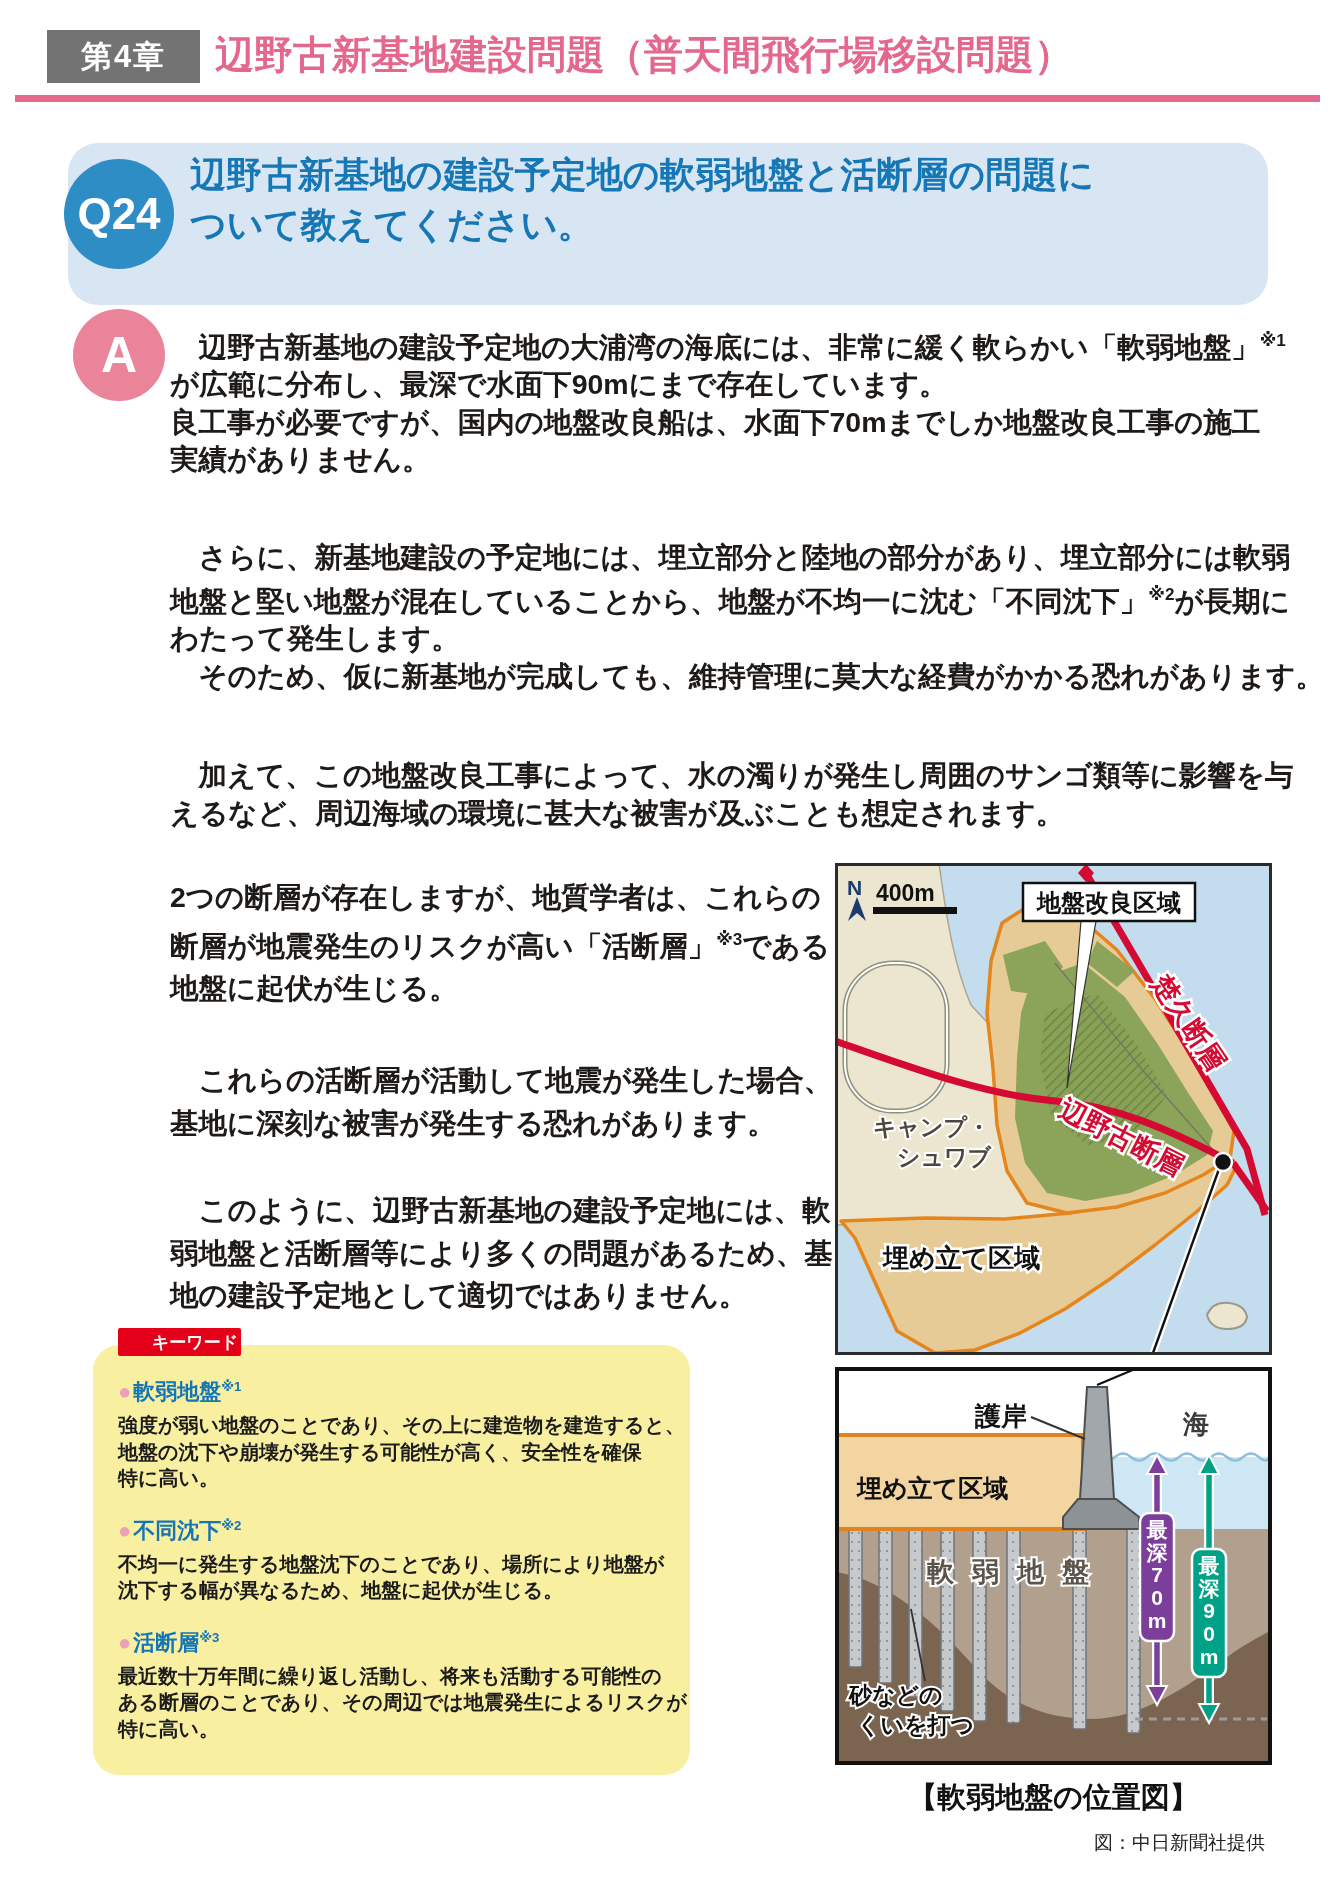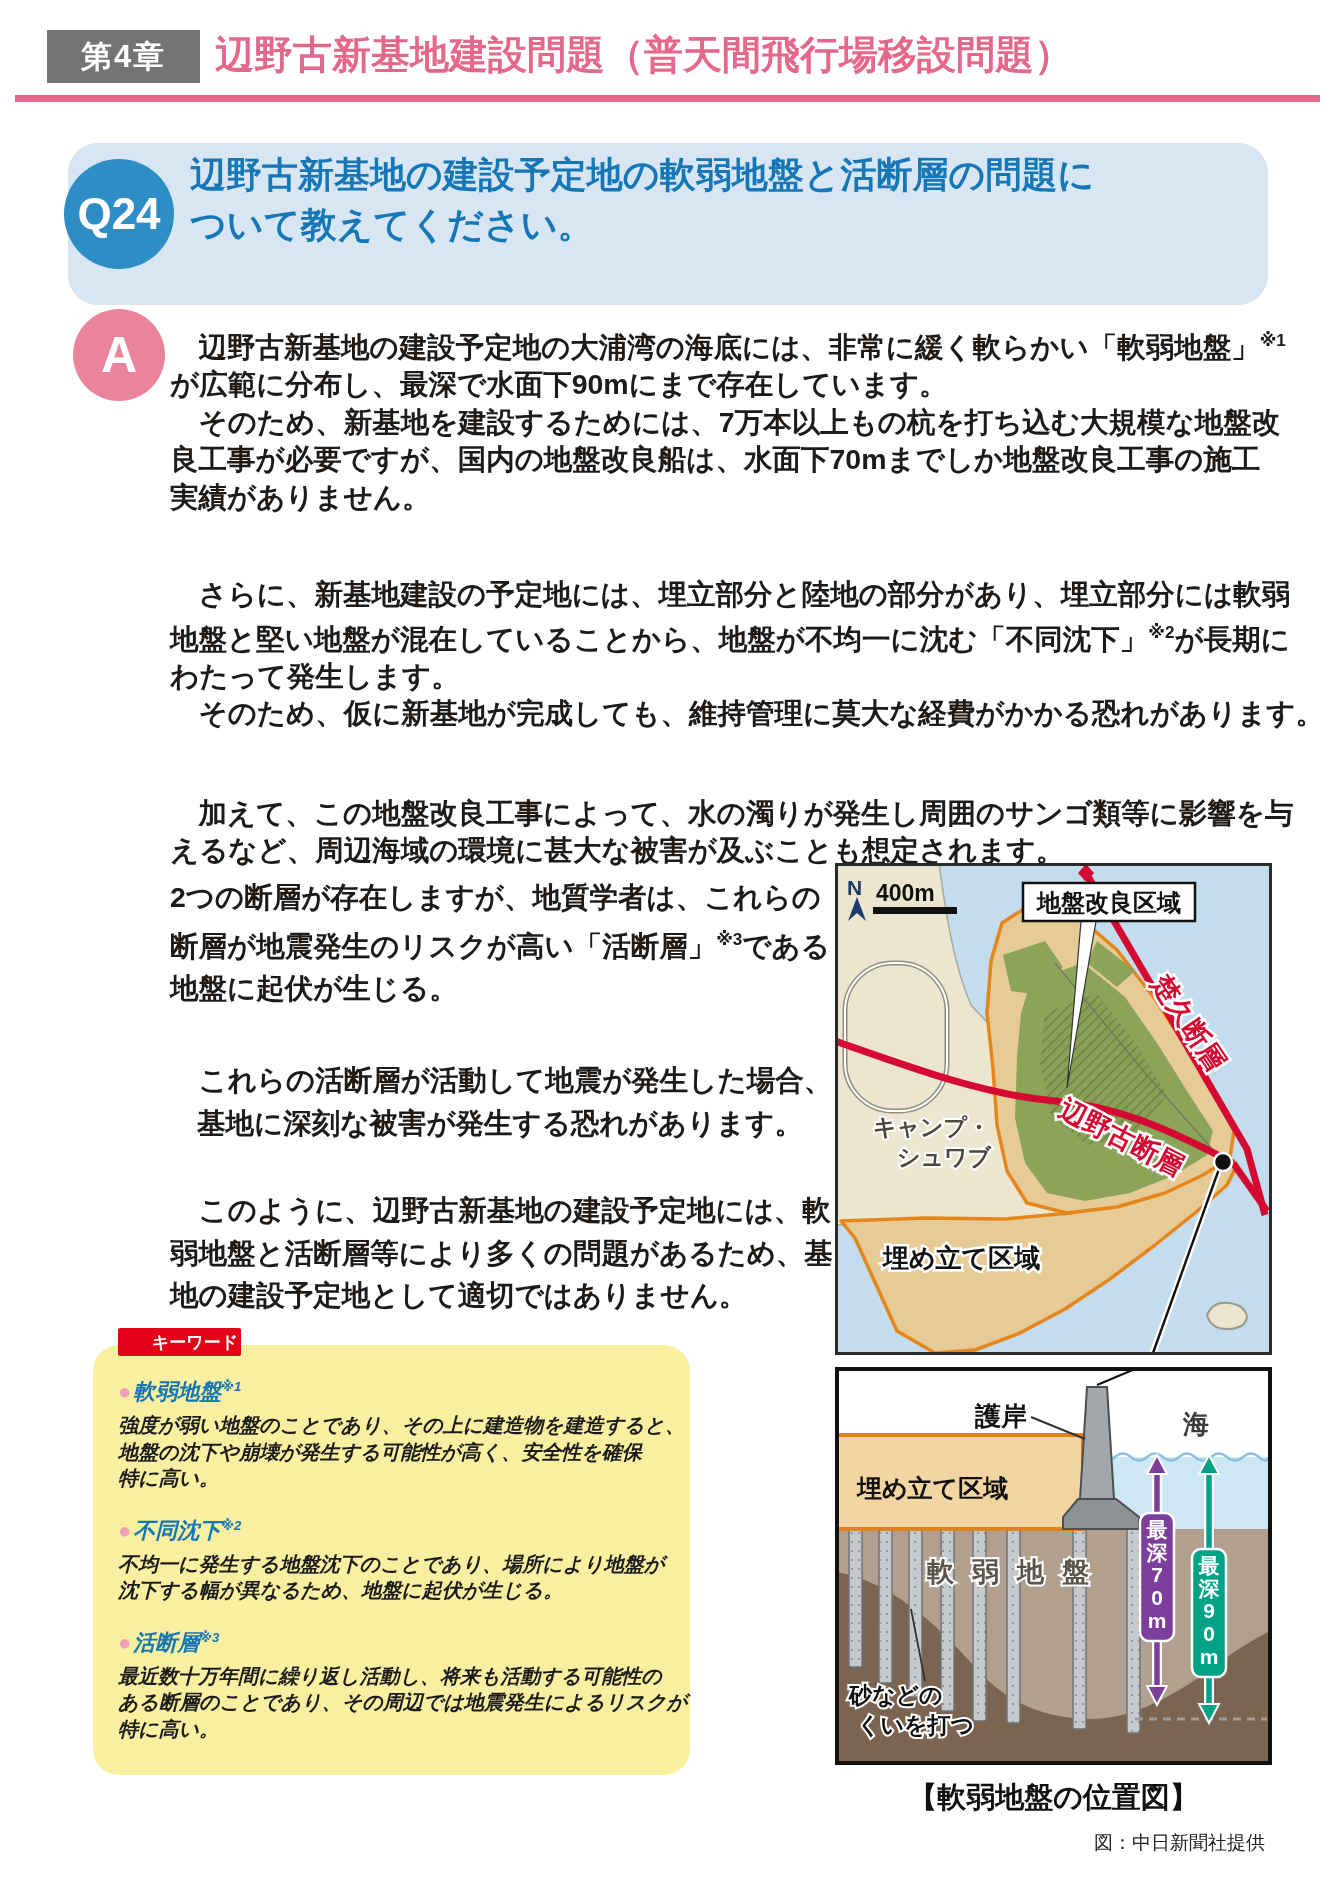"そのため、新基地を建設するためには、7万本以上もの杭を打ち込む大規模な地盤改" div.line { html: <div> そのため、新基地を建設するためには、7万本以上もの杭を打ち込む大規模な地盤改</div> -> none }
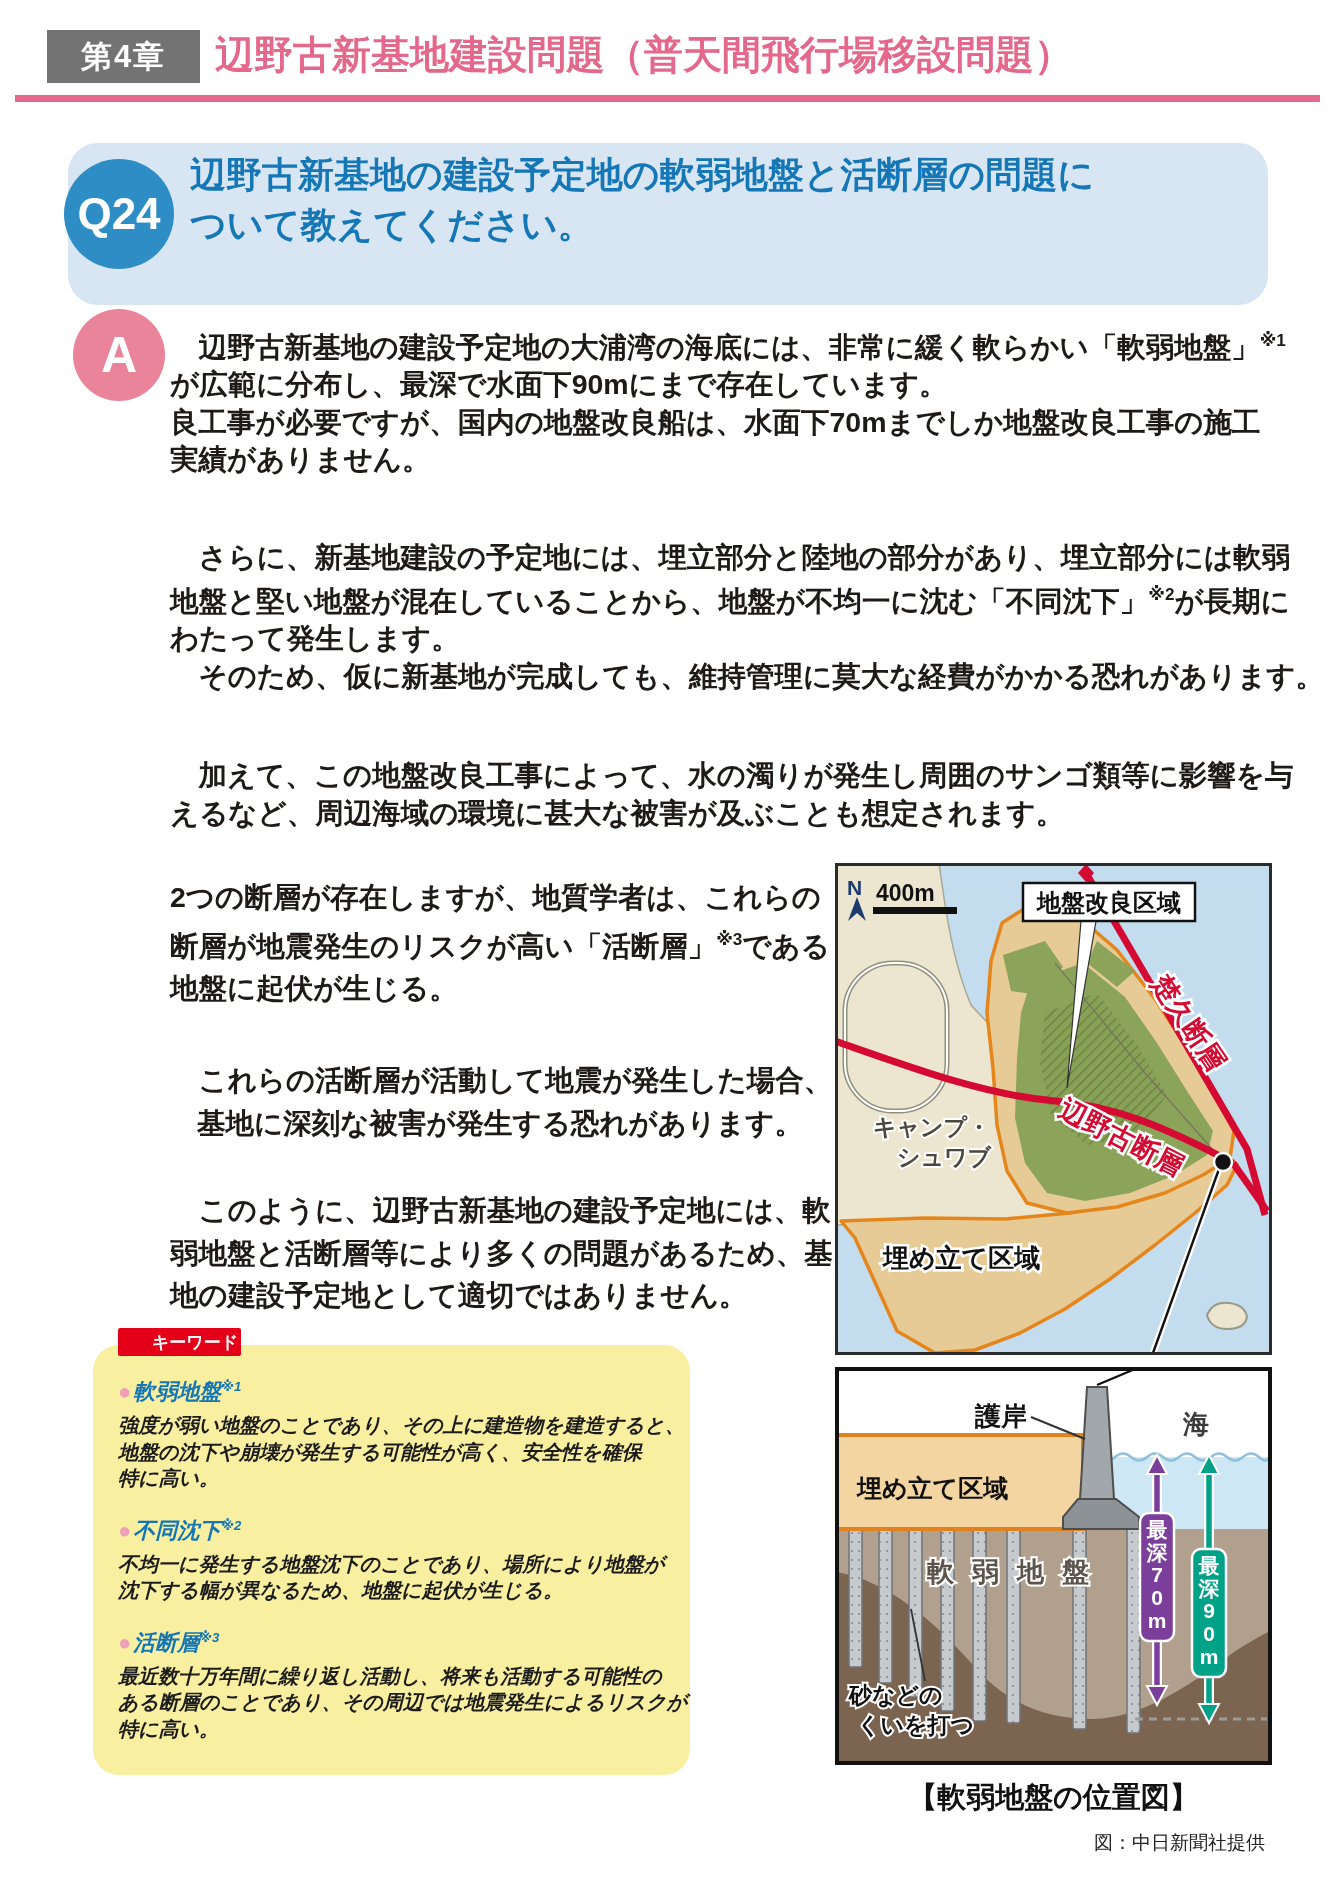"これらの活断層が活動して地震が発生した場合、" .grp-l2 { text-align: center -> none }
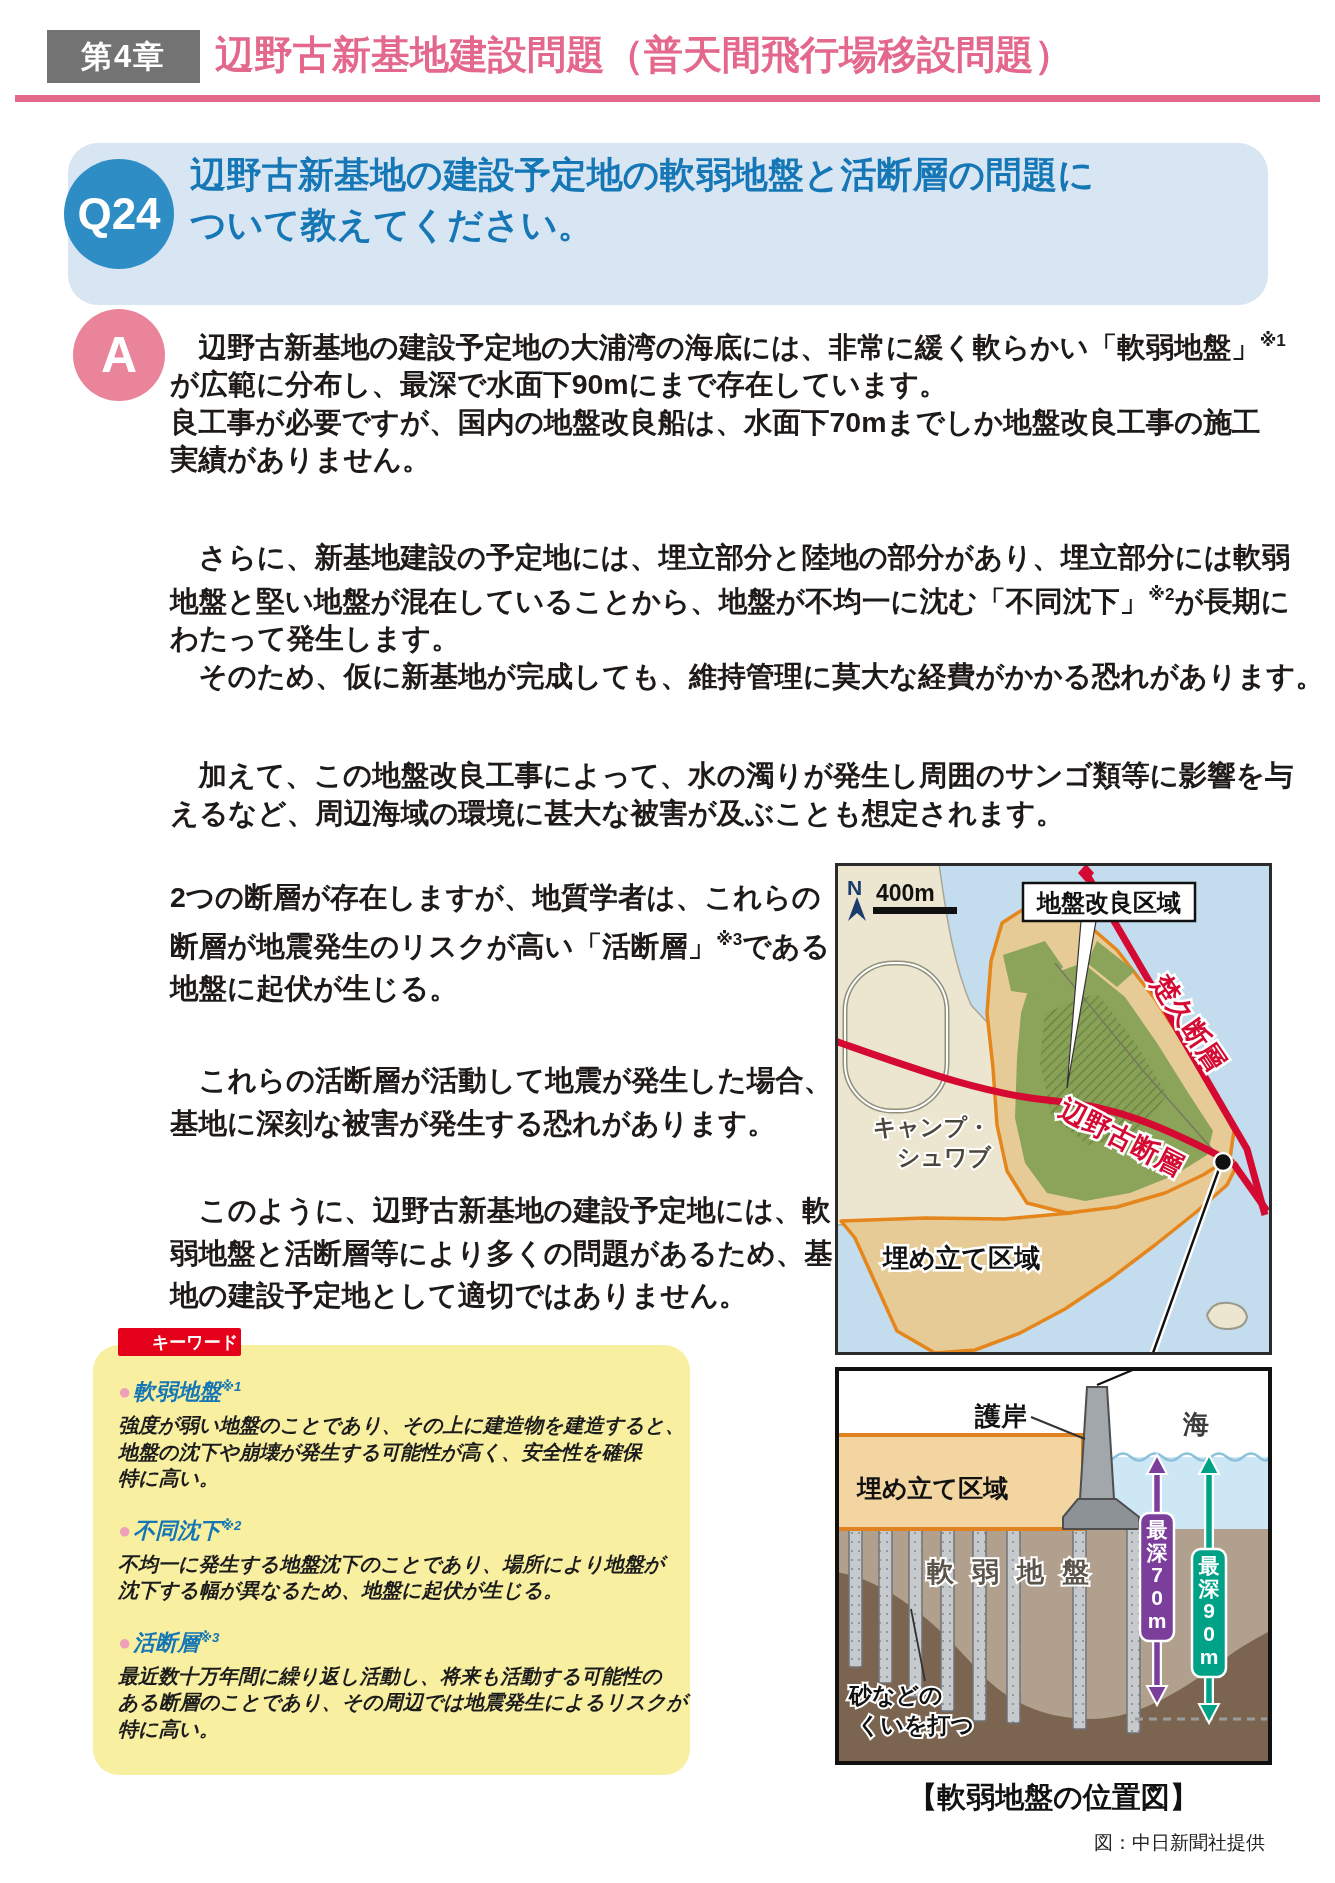"●軟弱地盤※1" .kwinner { font-style: italic -> none }
